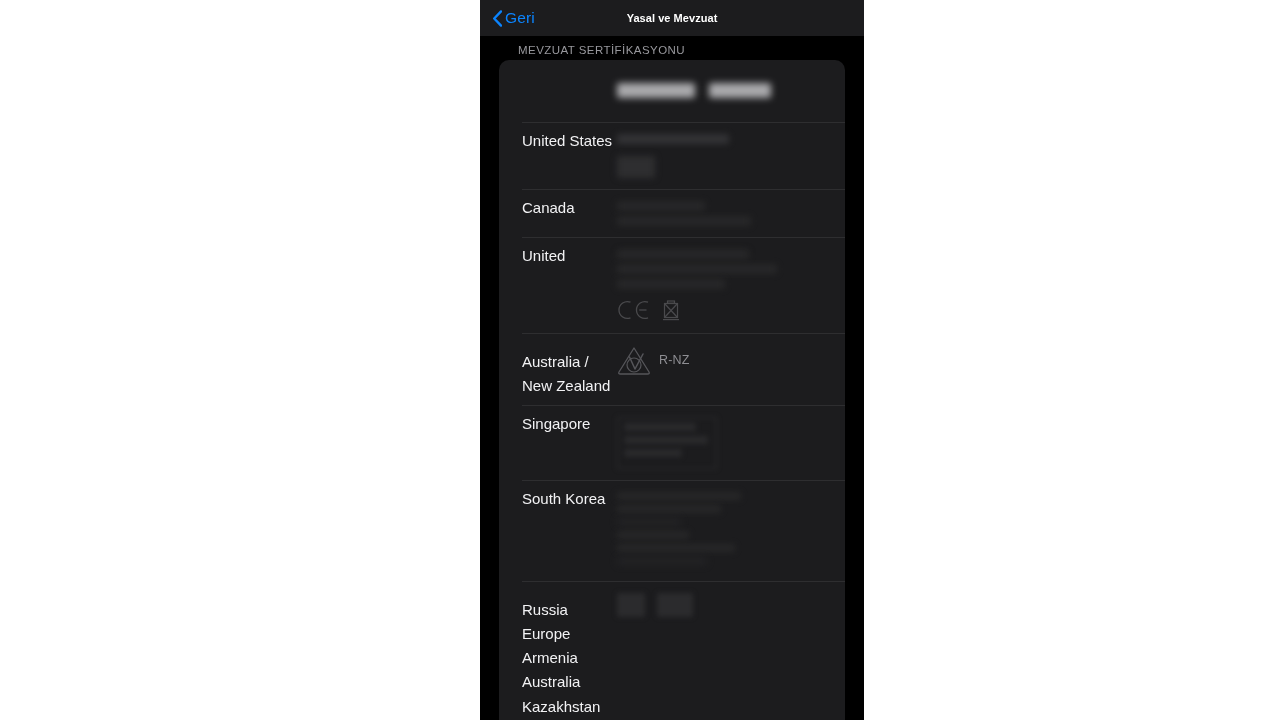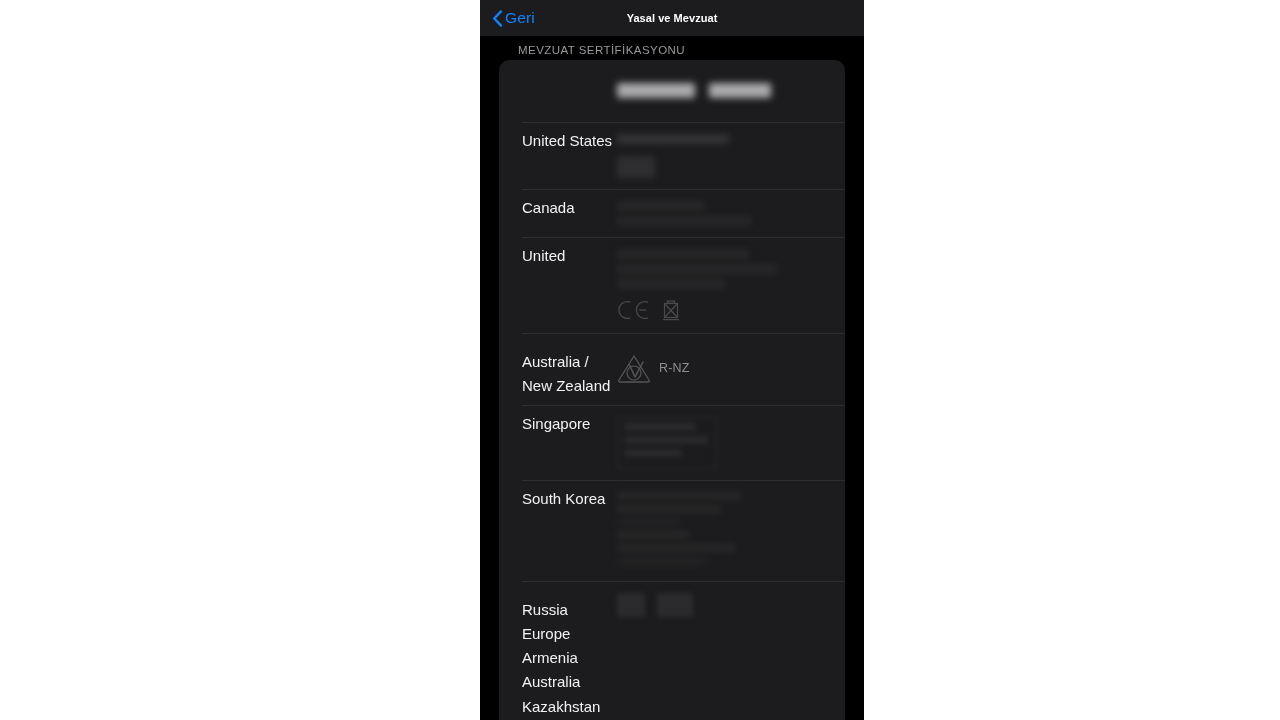"R-NZ" .rcm-row { margin-top: 8px -> none }
